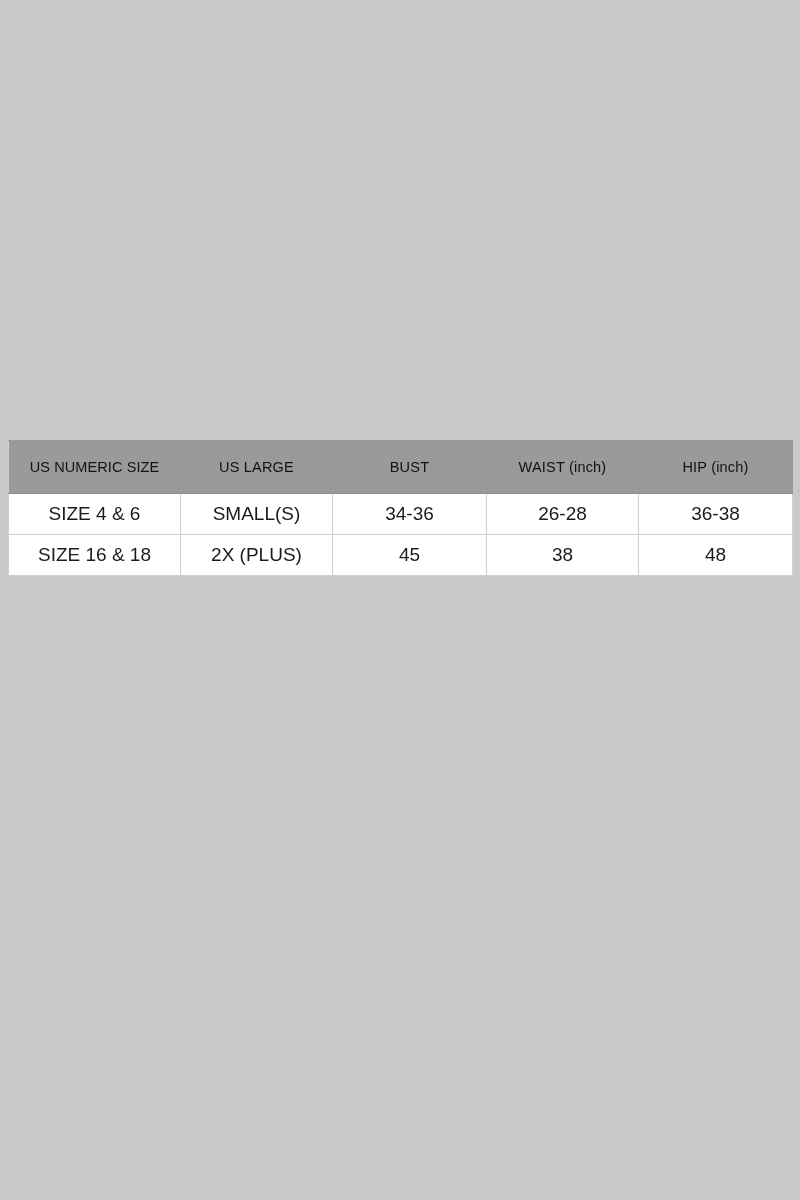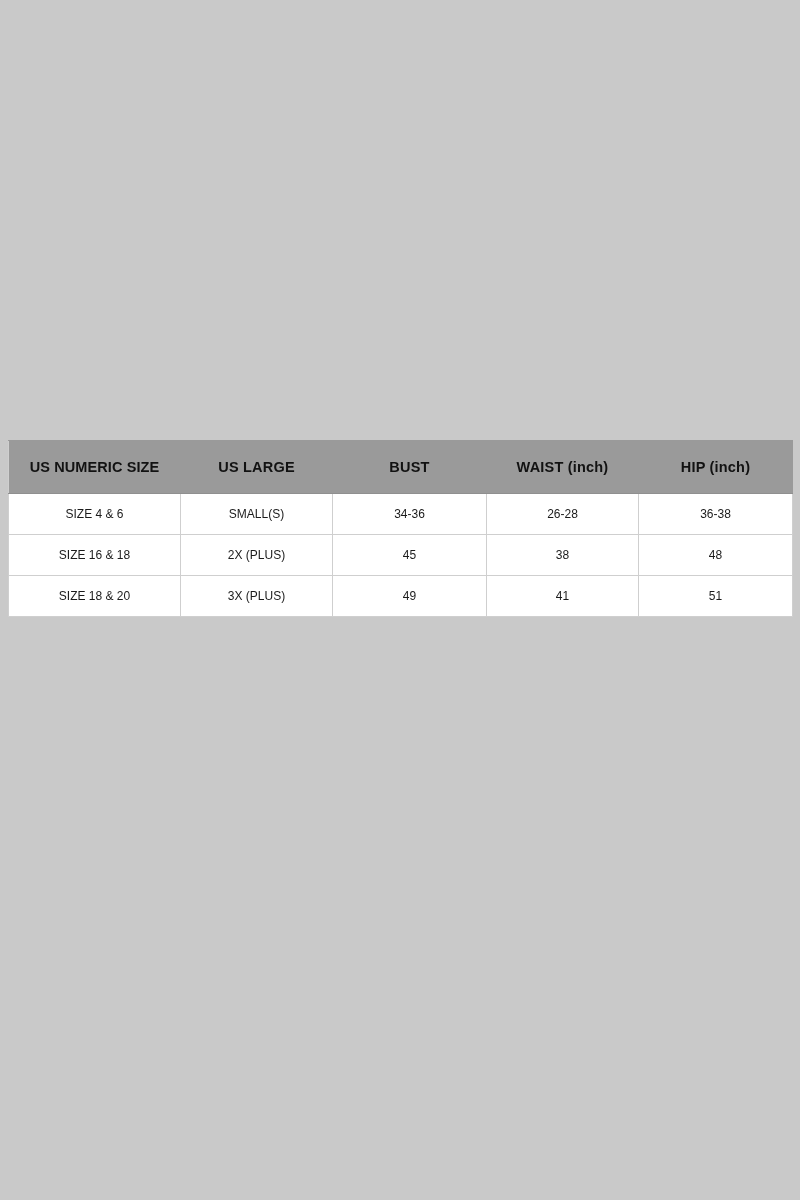"US NUMERIC SIZE" table.size-chart thead th { font-weight: bold -> normal }
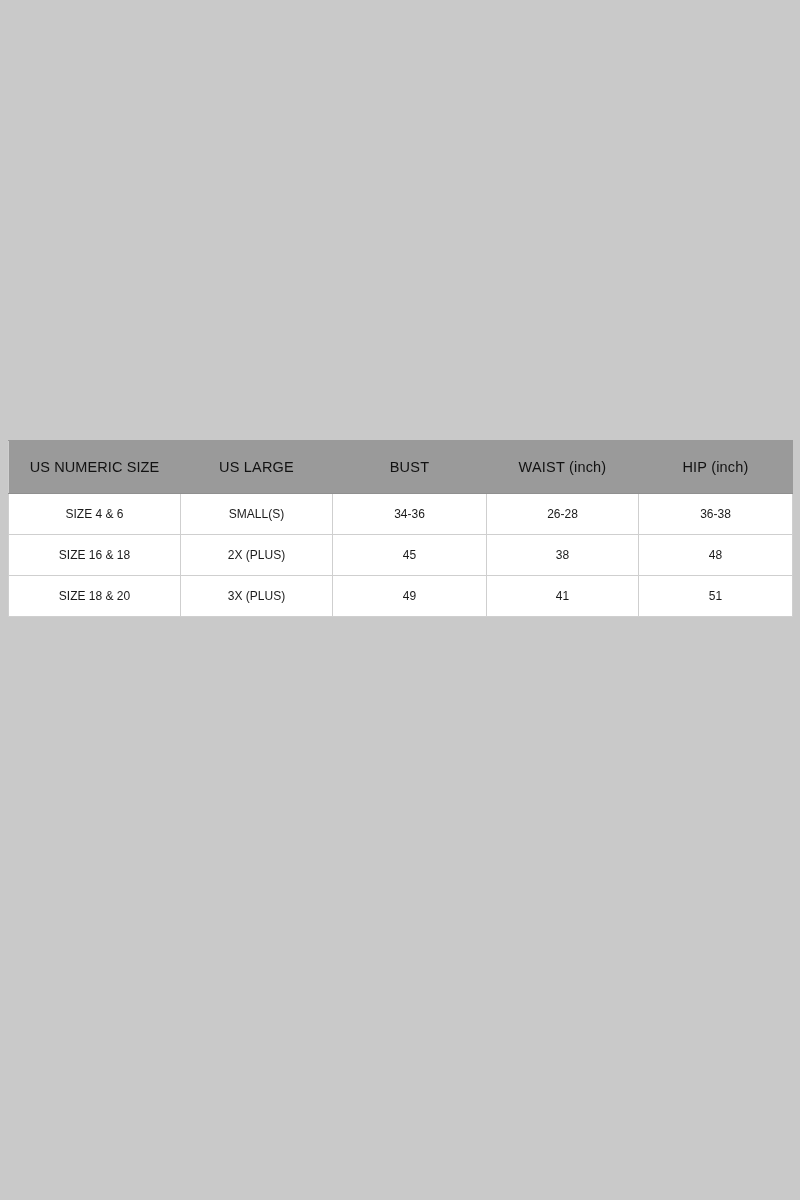"SIZE 4 & 6" table.size-chart tbody td { font-size: 12px -> 19px }
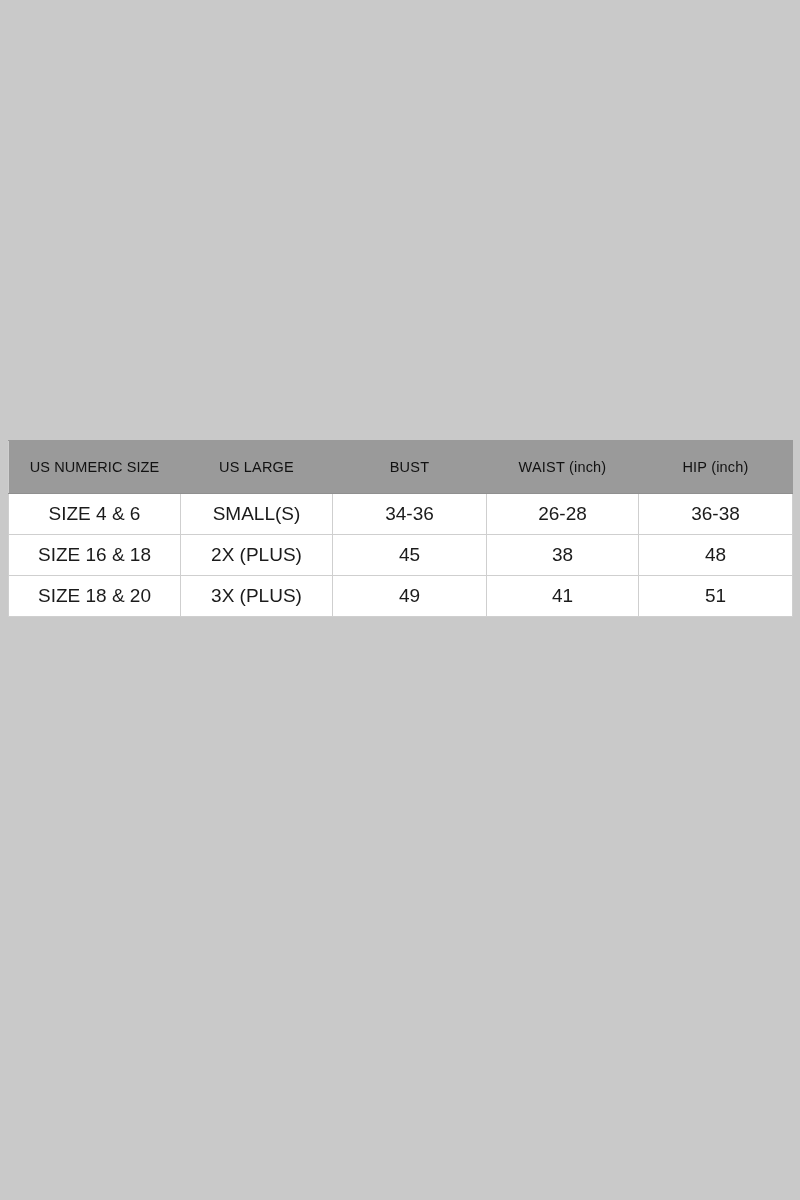"SIZE 18 & 20" tr { html: <tr> <td>SIZE 18 &amp; 20</td> <td>3X (PLUS)</td> <td>49</td> <td>41</td> <td>51</td> </tr> -> none }
